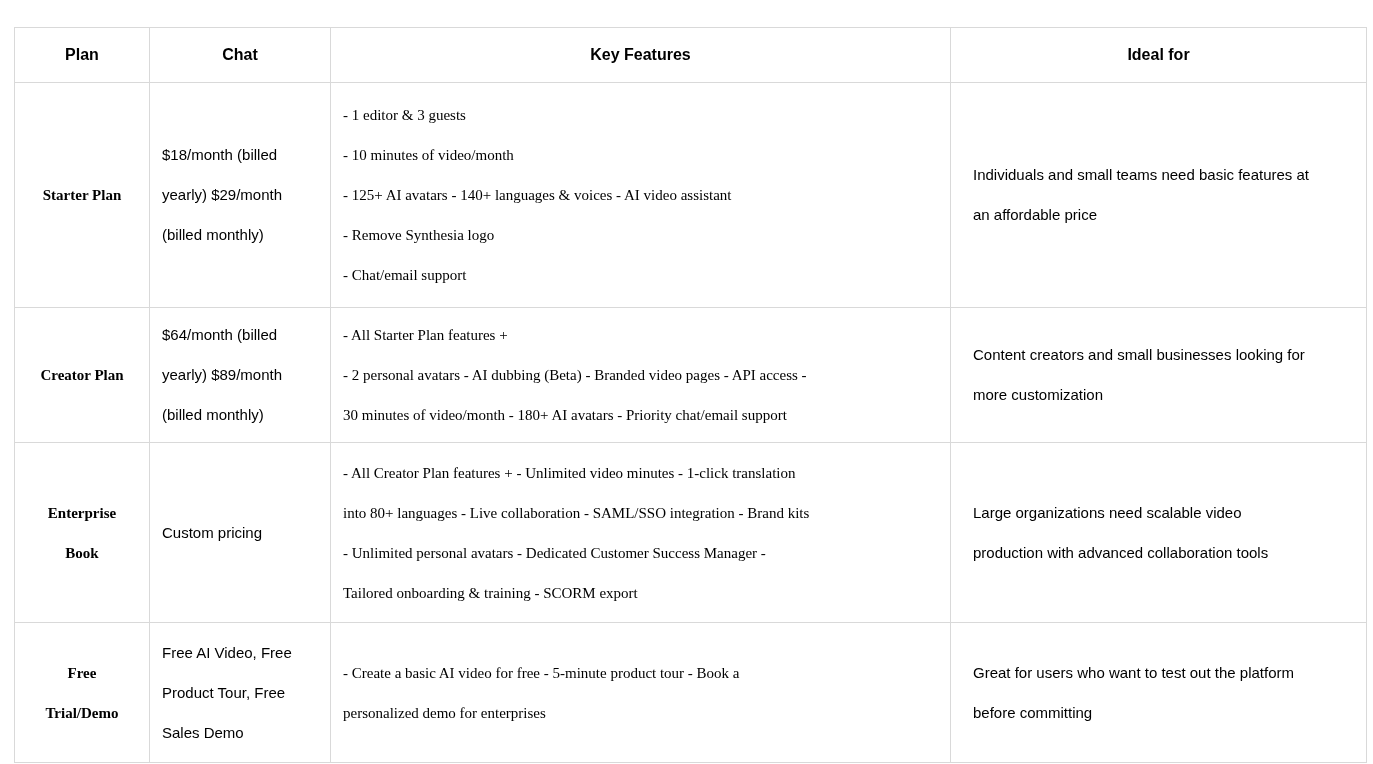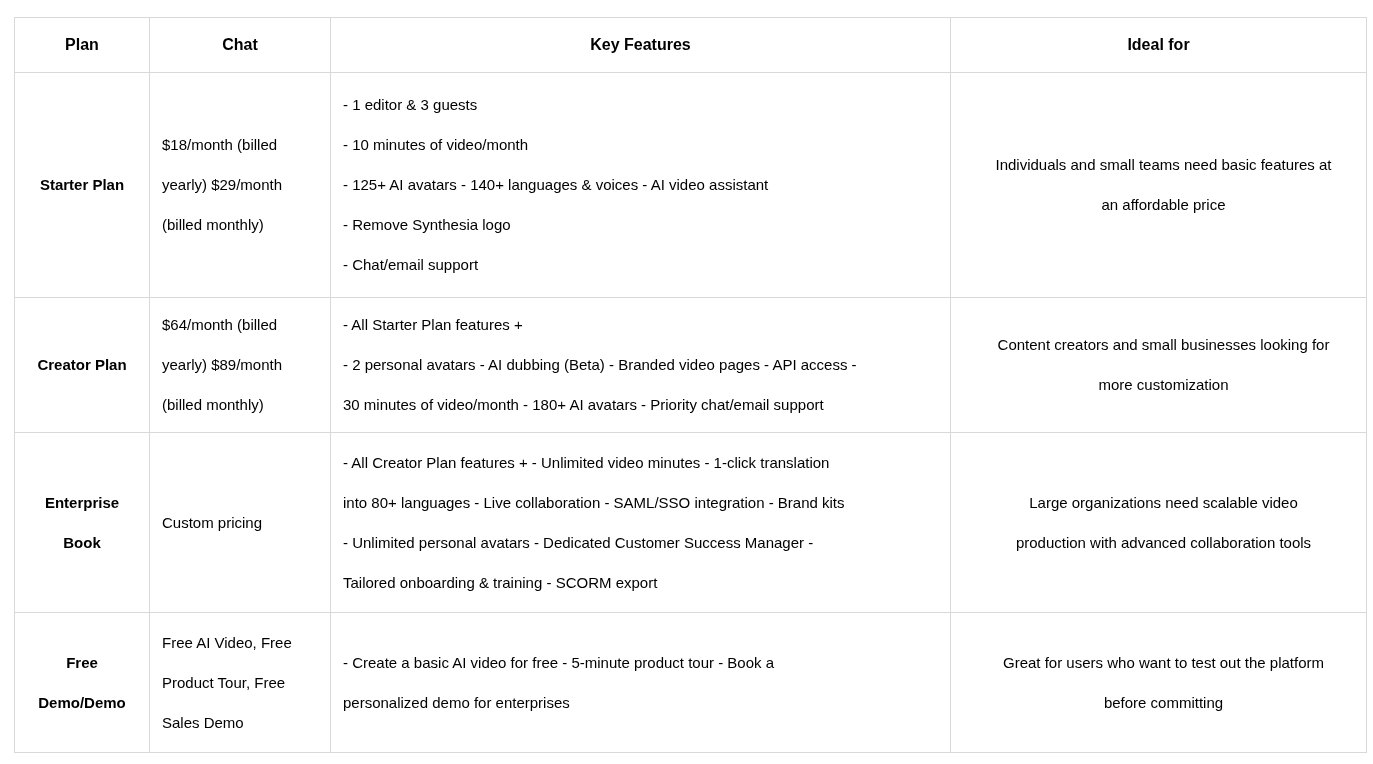"Plan" table.pricing-table { top: 17px -> 27px }
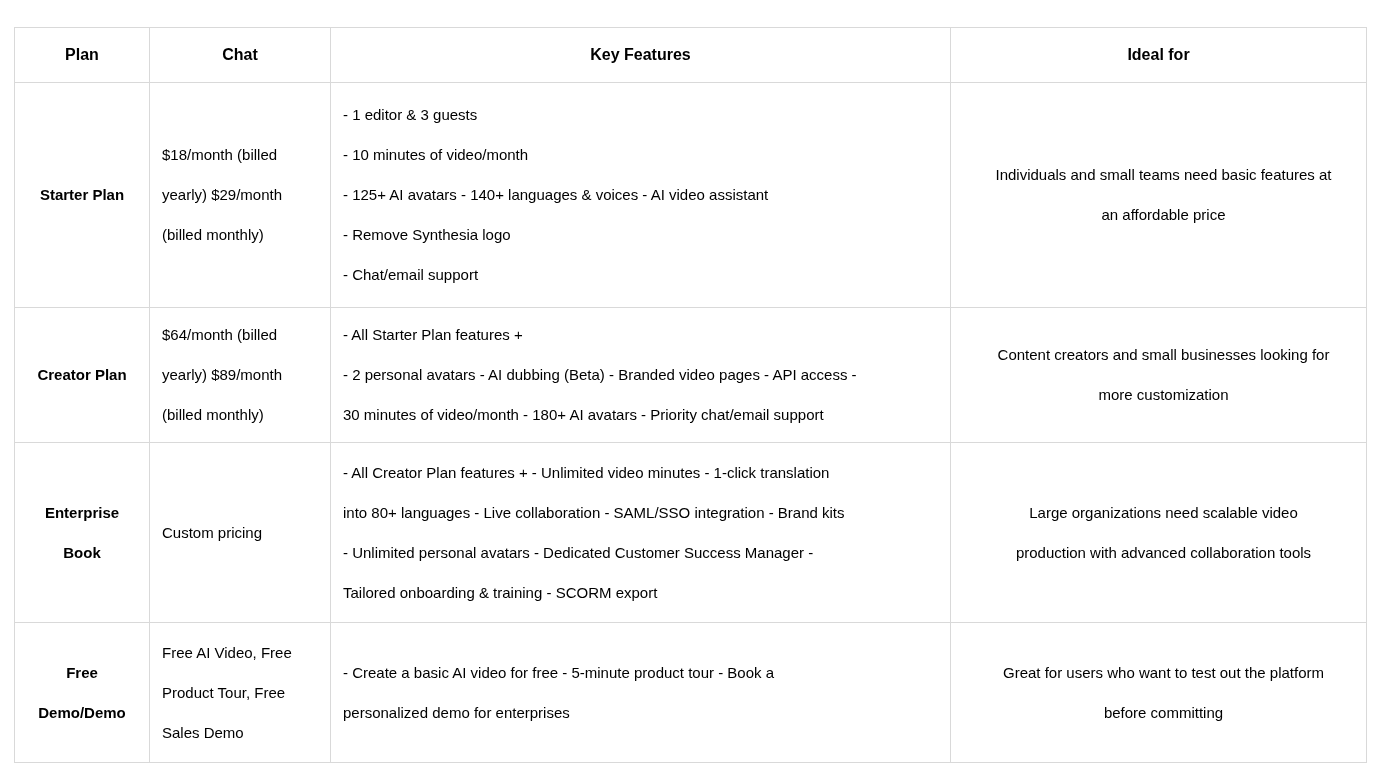"- 1 editor & 3" td.features-cell { font-family: none -> Liberation Serif, serif }
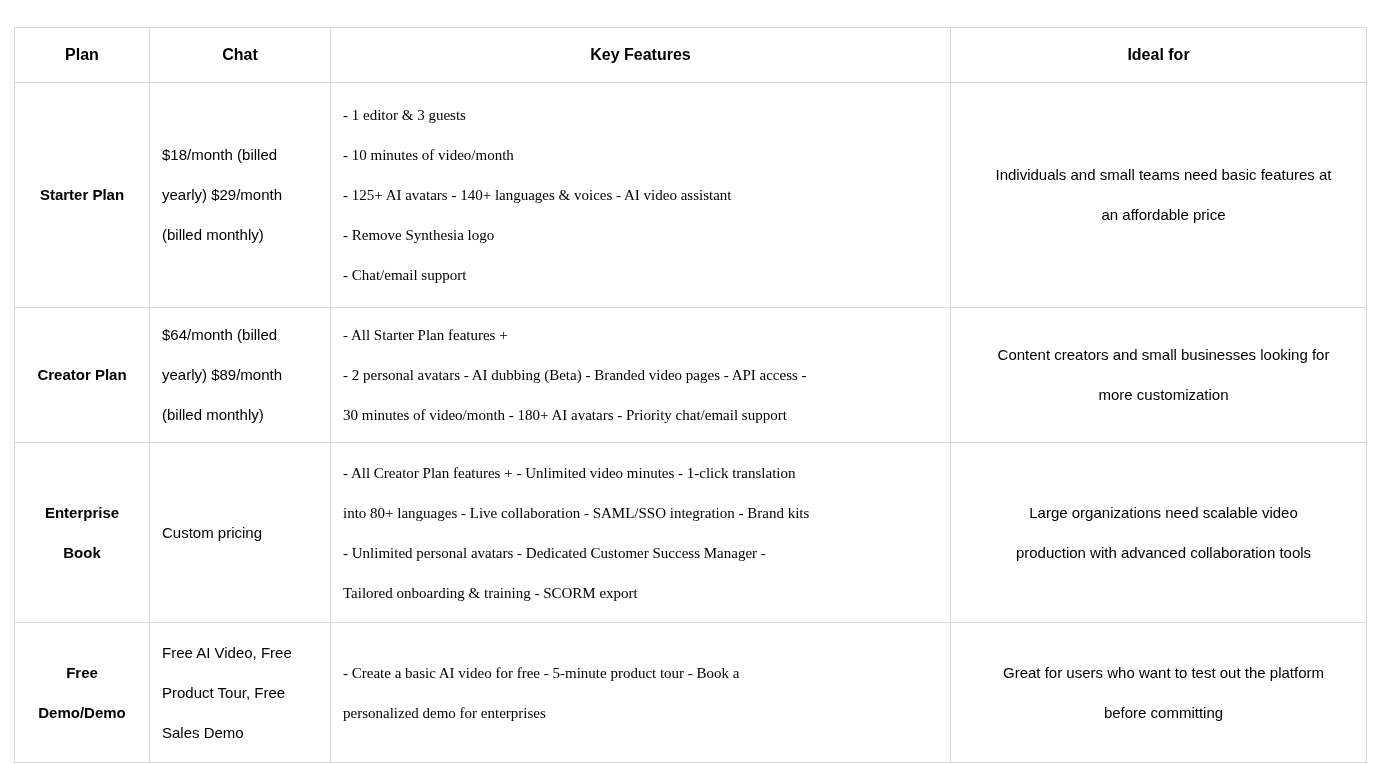"Individuals and small teams need" td.ideal-cell { text-align: center -> none }
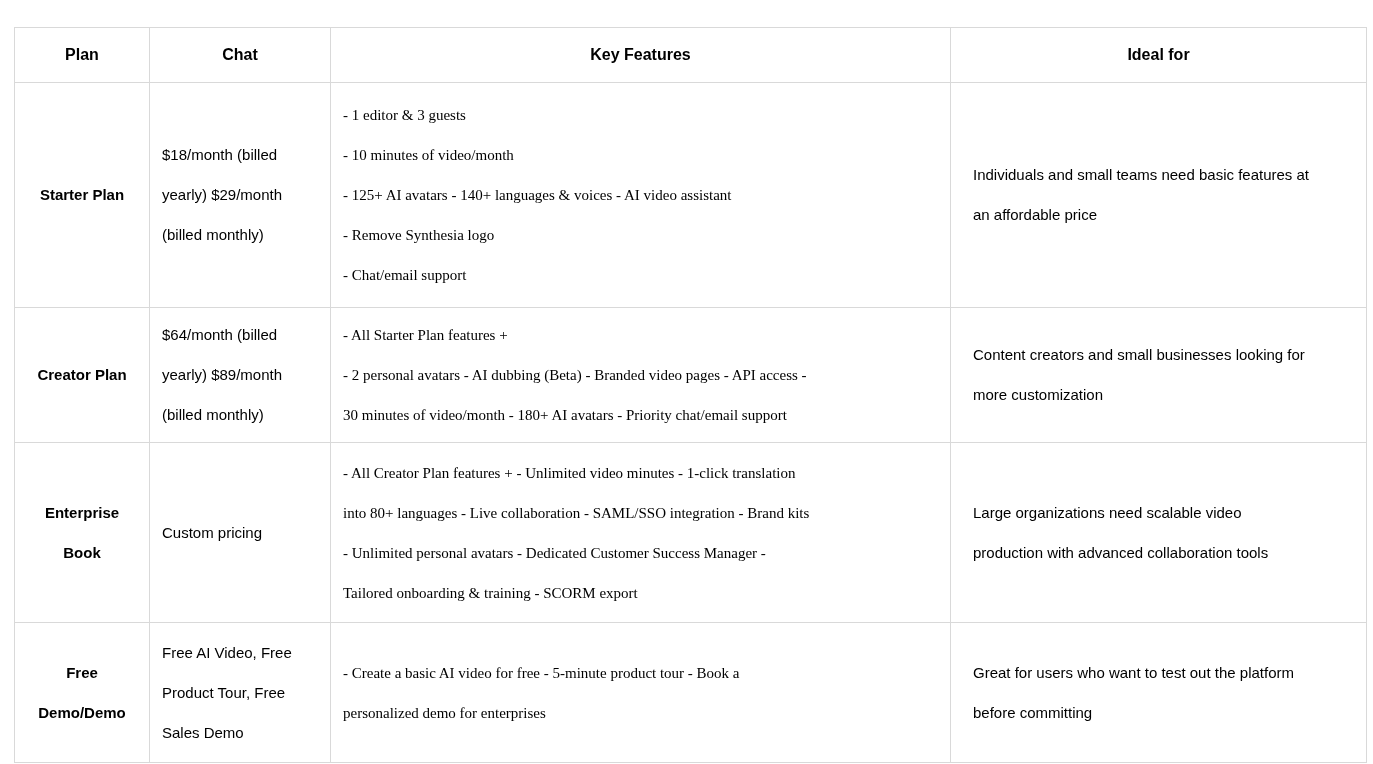"Starter Plan" td.plan-cell { font-family: none -> Liberation Serif, serif }
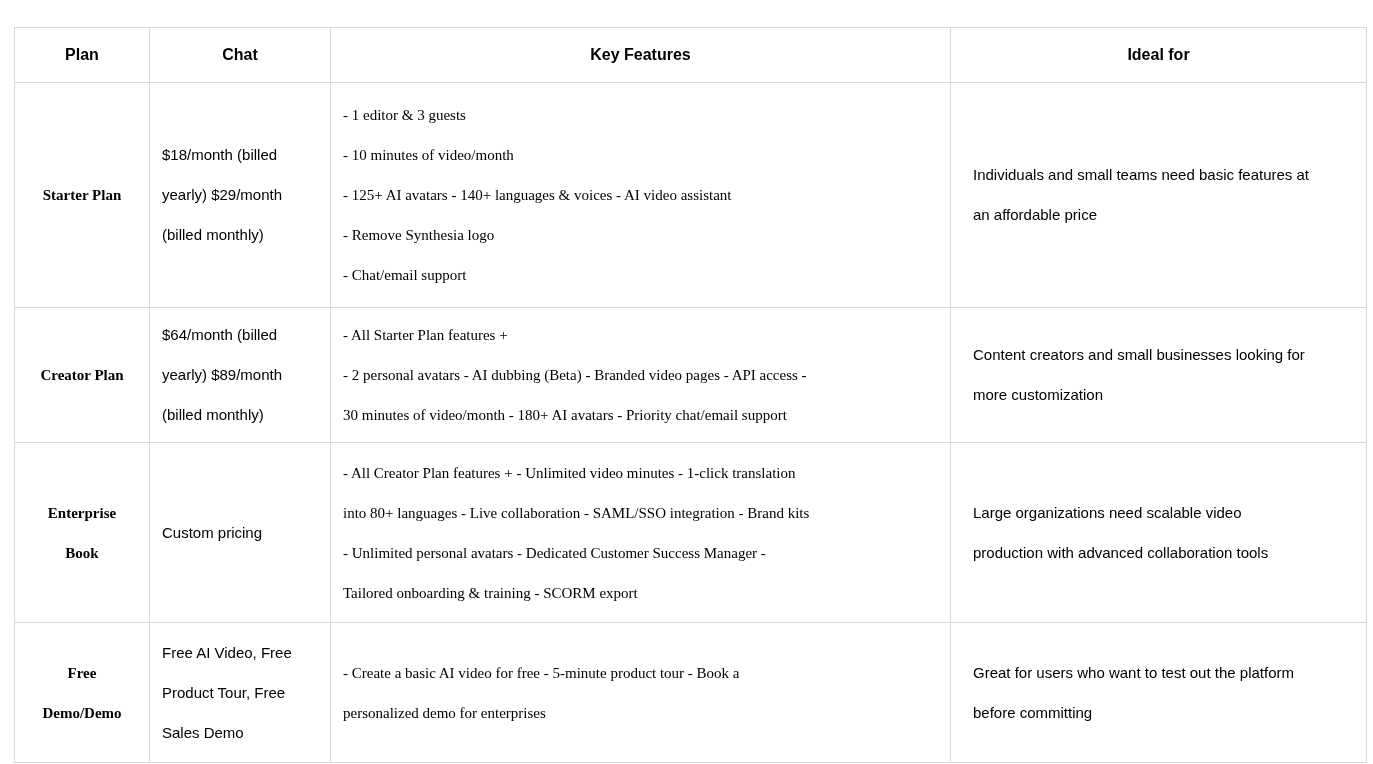"Free" td.plan-cell { text: Demo/Demo -> Trial/Demo }
